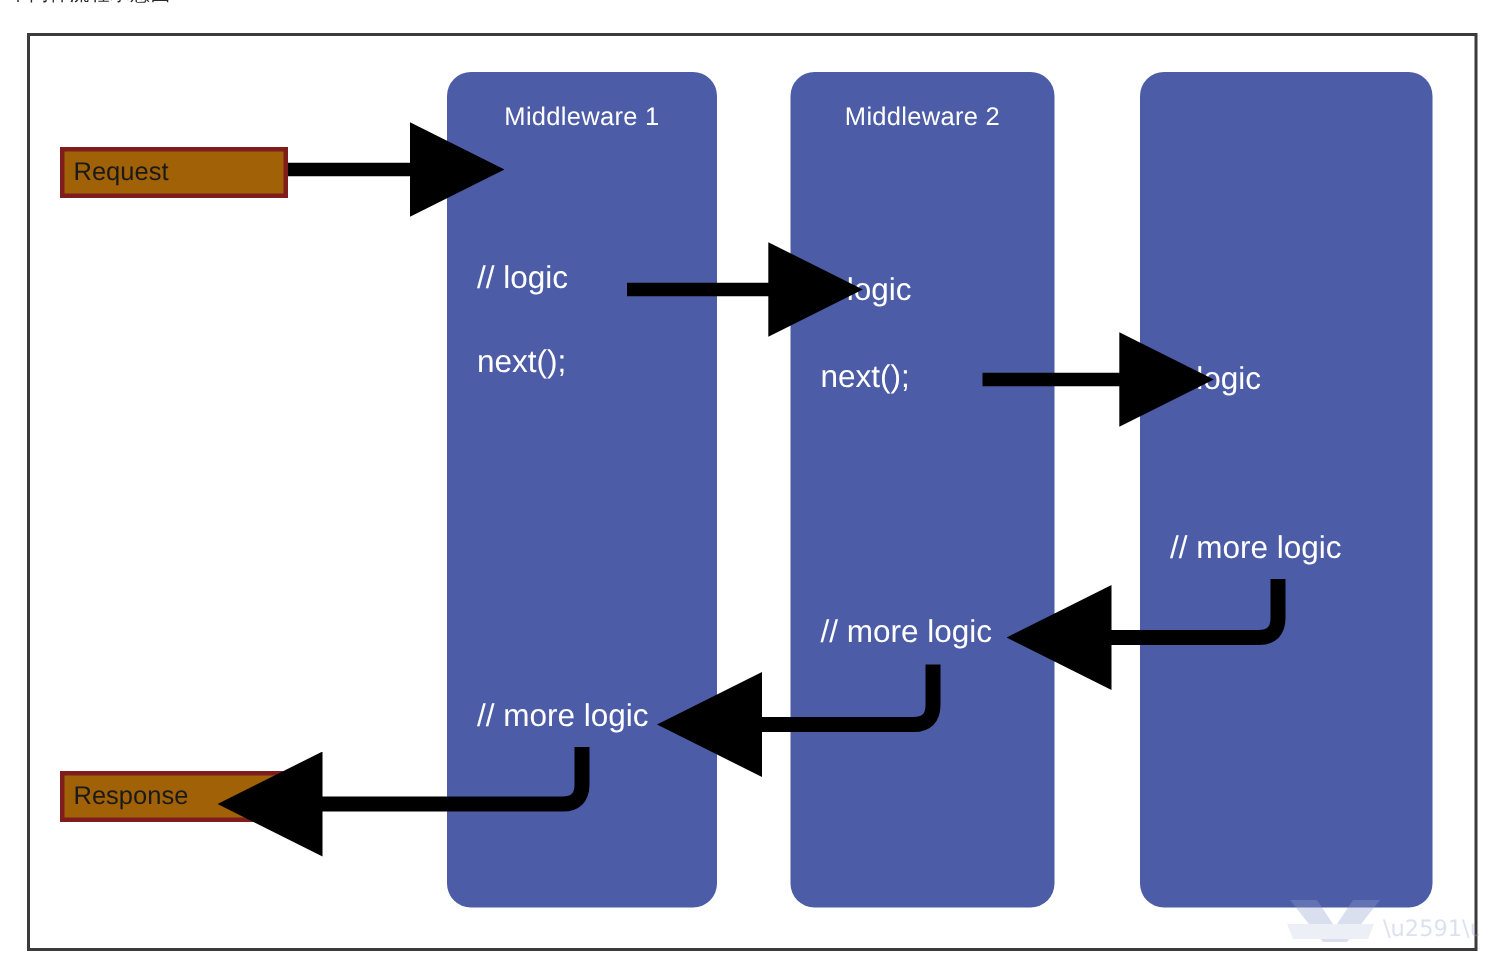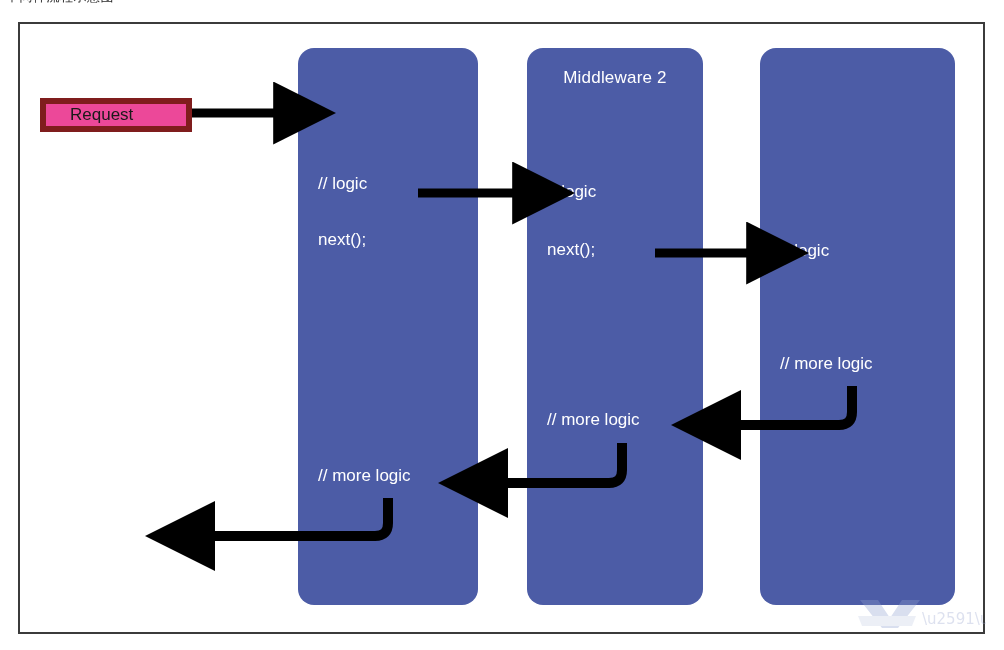"Middleware 1" div.mw-title { html: none -> <div>Middleware 1</div> }
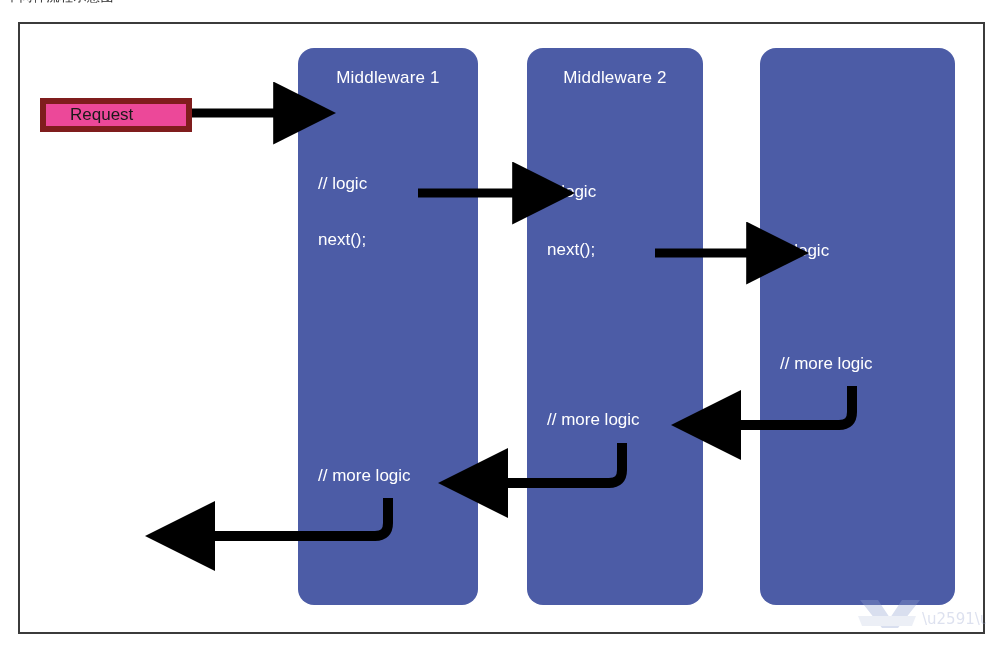"Request" .endbox { background: #ec4899 -> #a16207; border: 6px solid #7f1d1d -> 3px solid #7f1d1d; padding-left: 24px -> 6px }
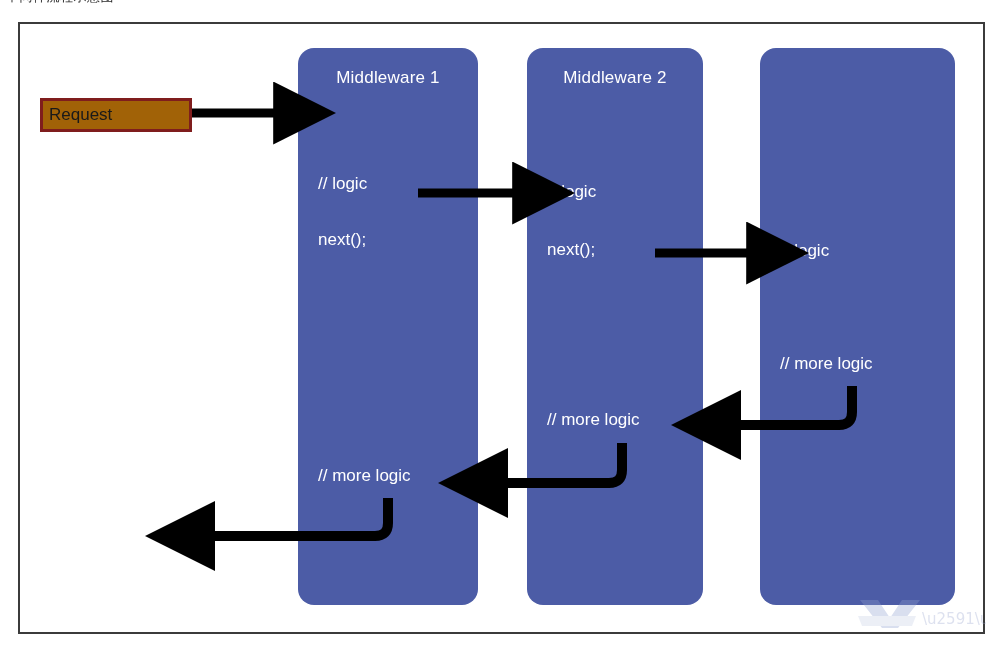"// logic" .mw-line { font-size: 17px -> 21px }
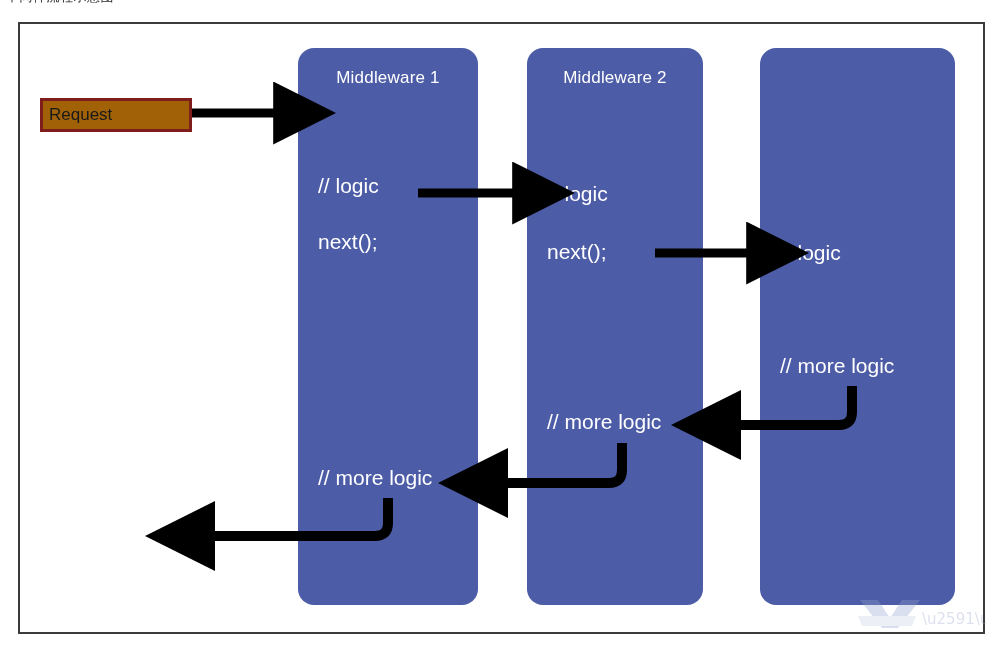"Response" div.endbox { html: none -> <div> <span>Response</span> </div> }
